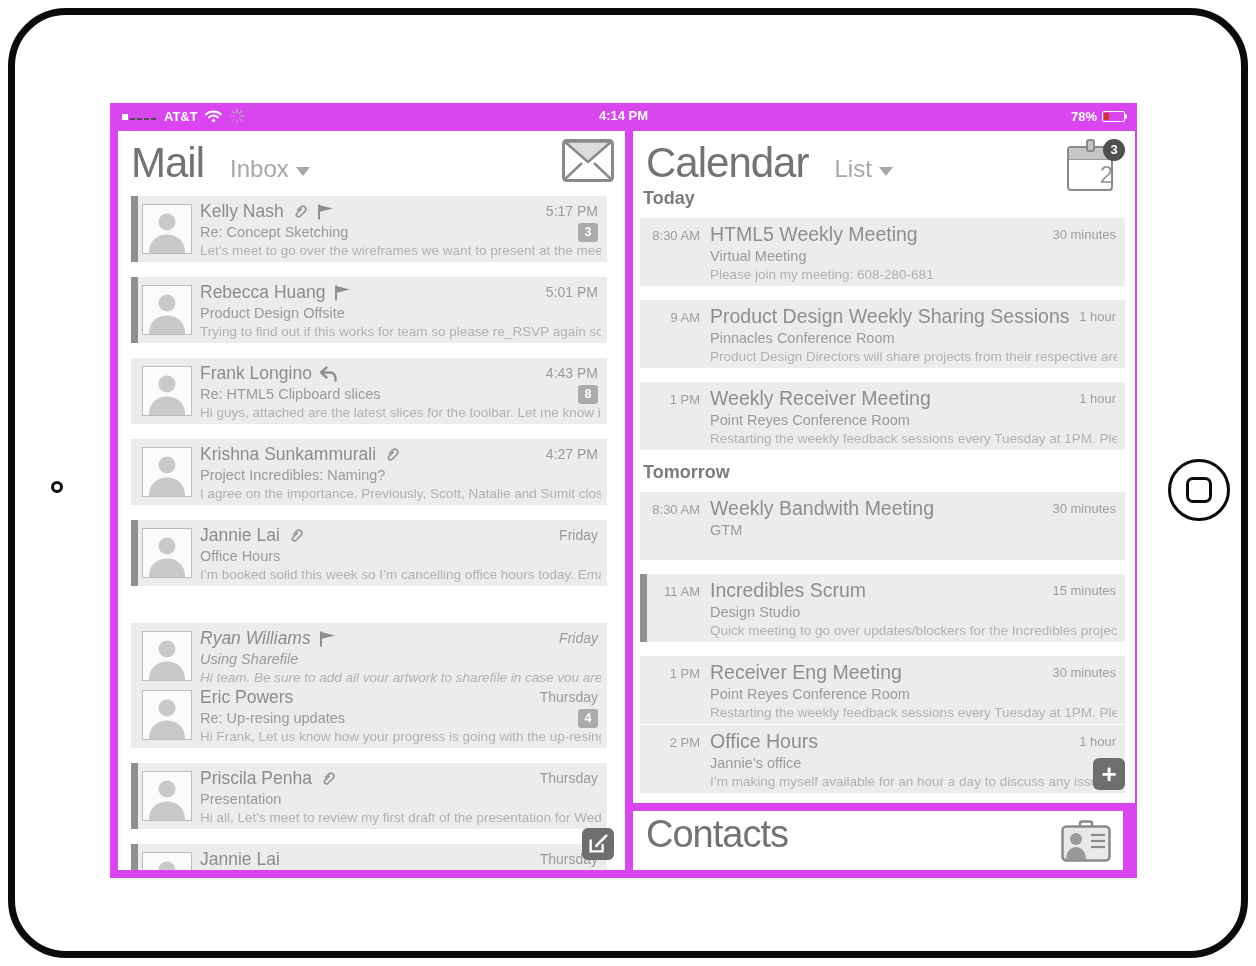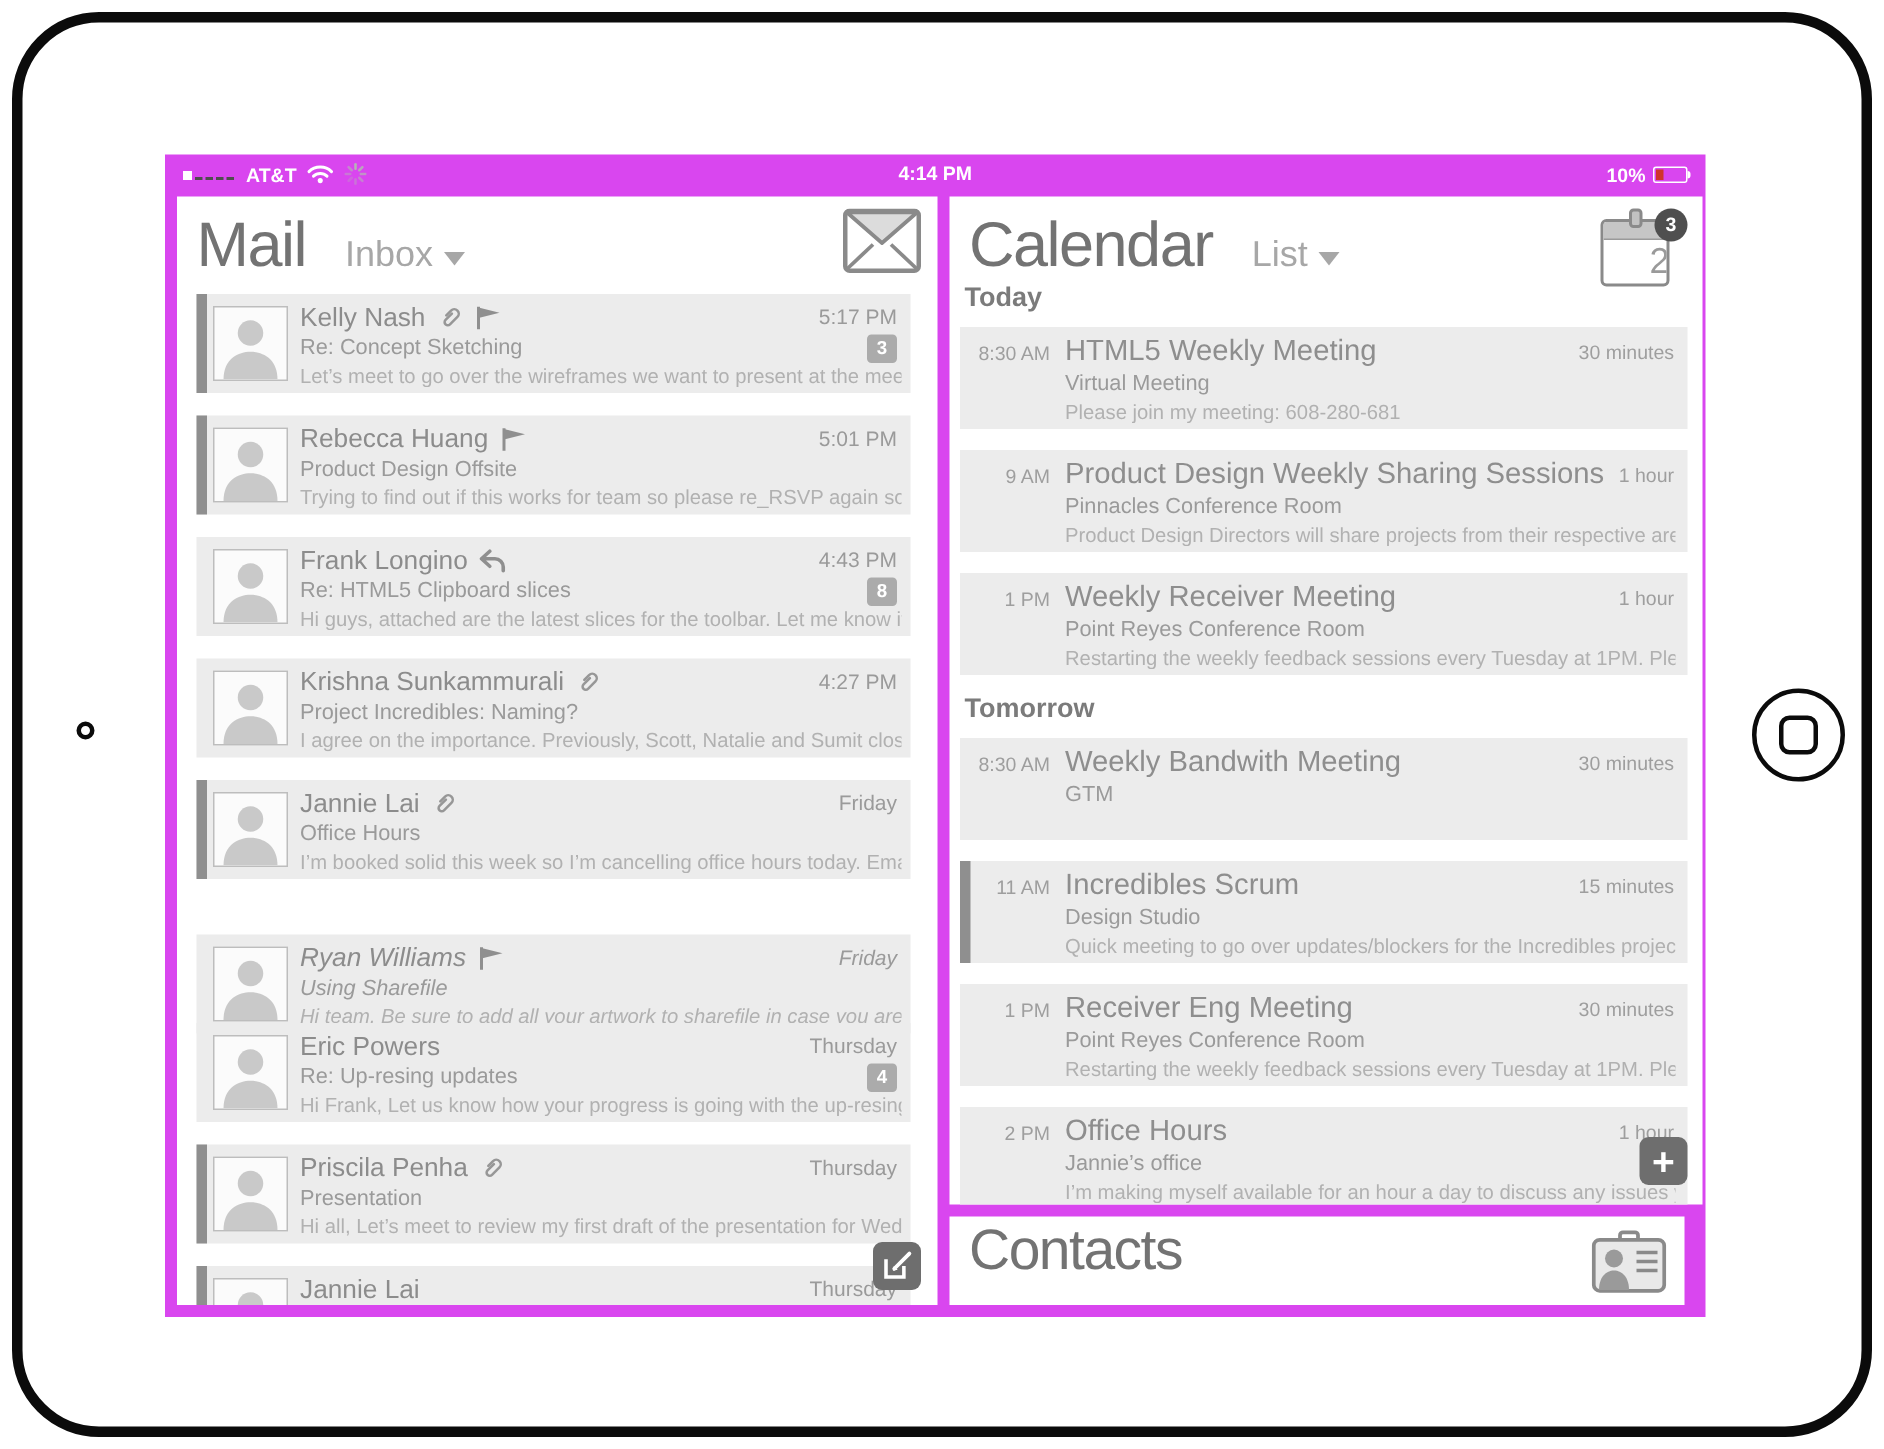"10%" span { text: 10% -> 78% }
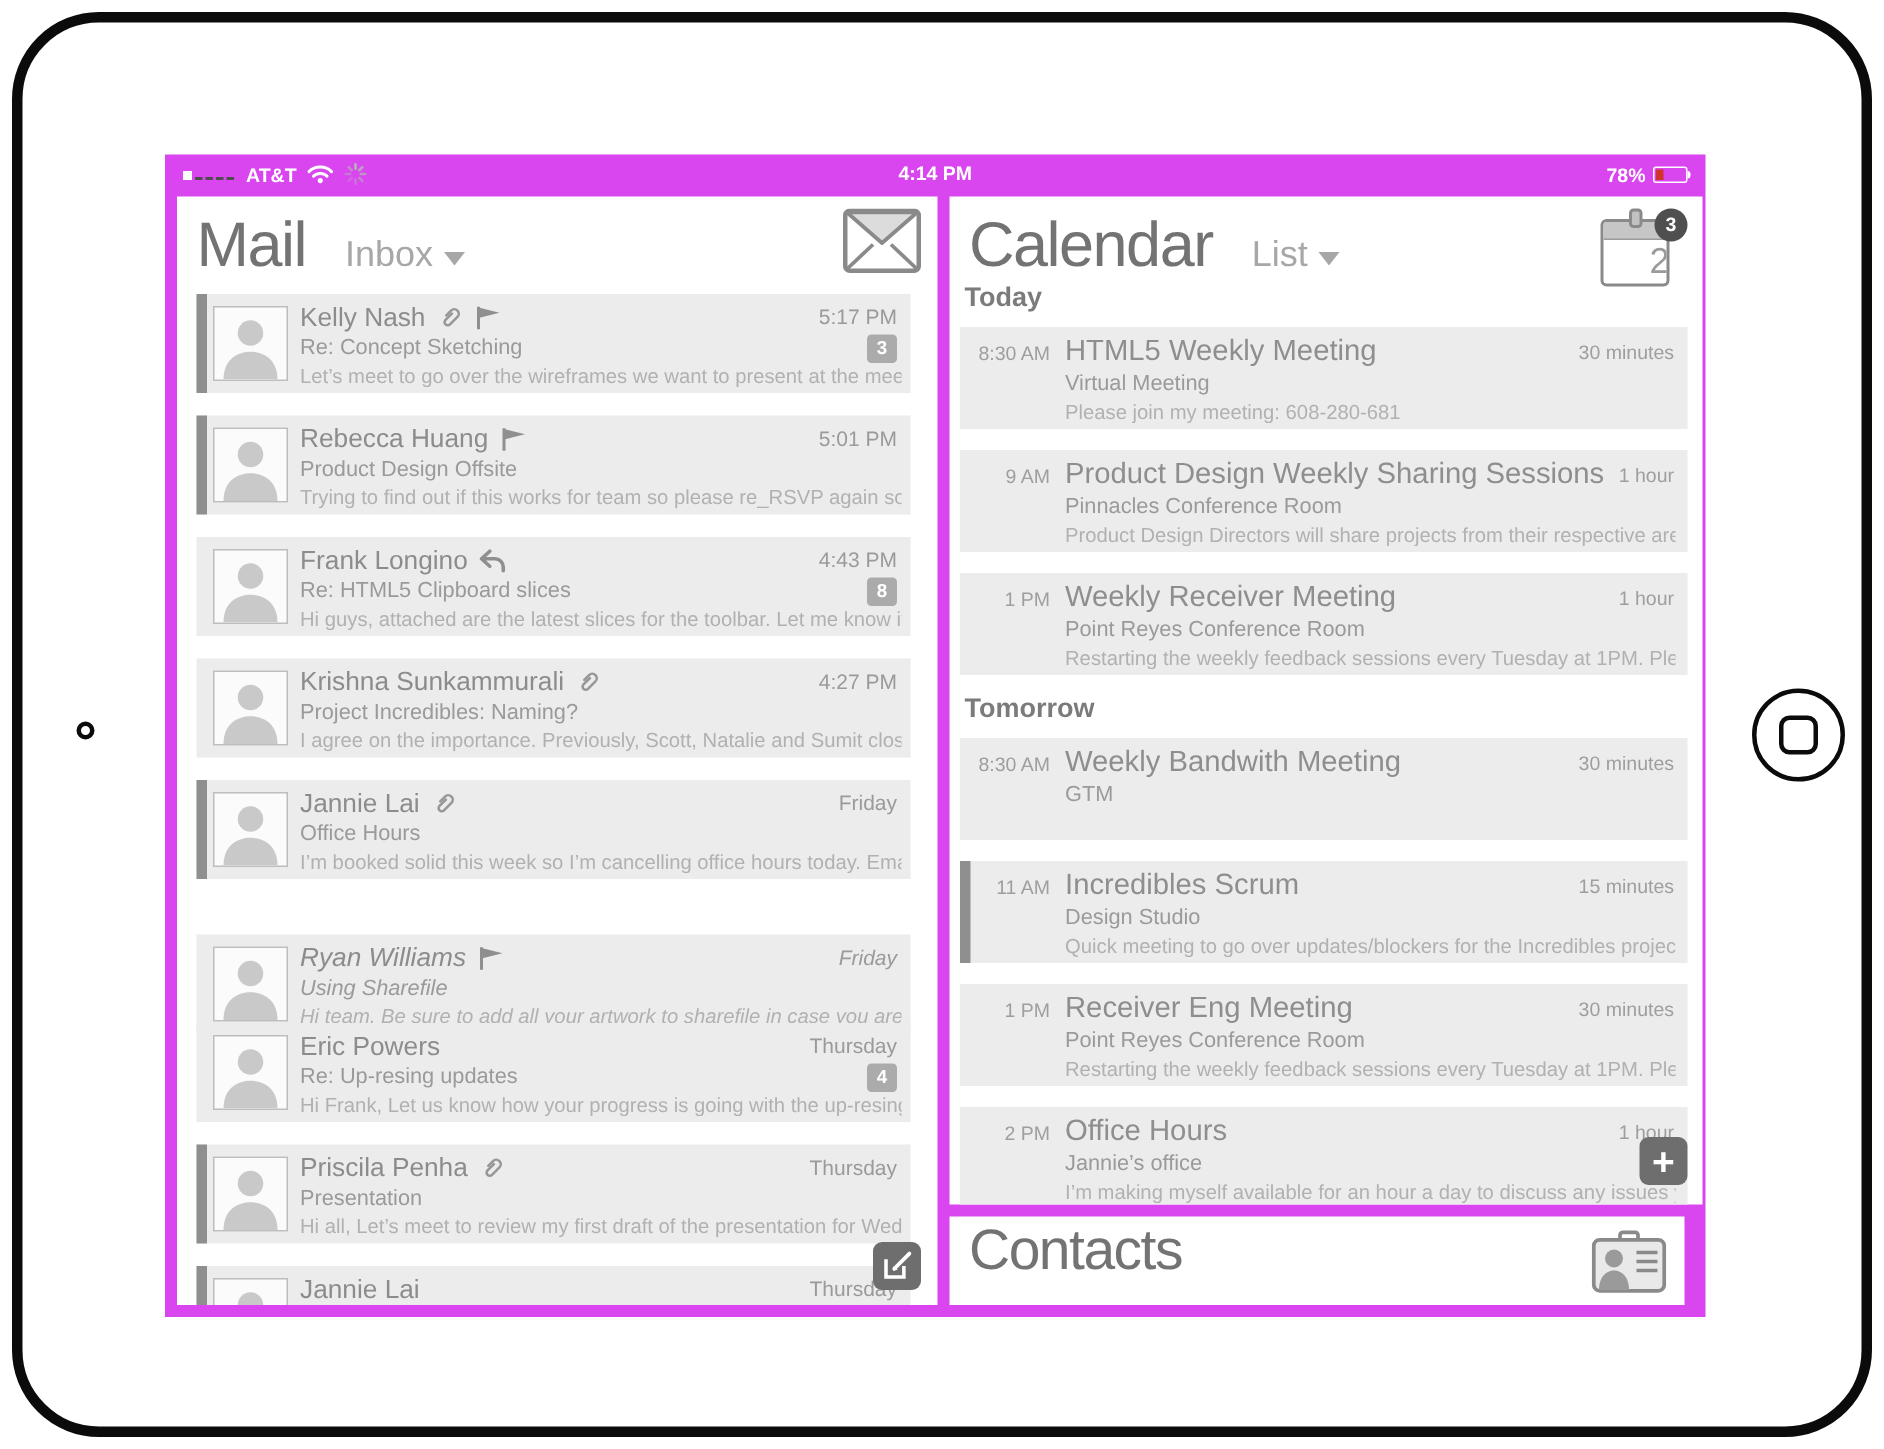"2 PM" div.event-row { top: 607px -> 594px }
